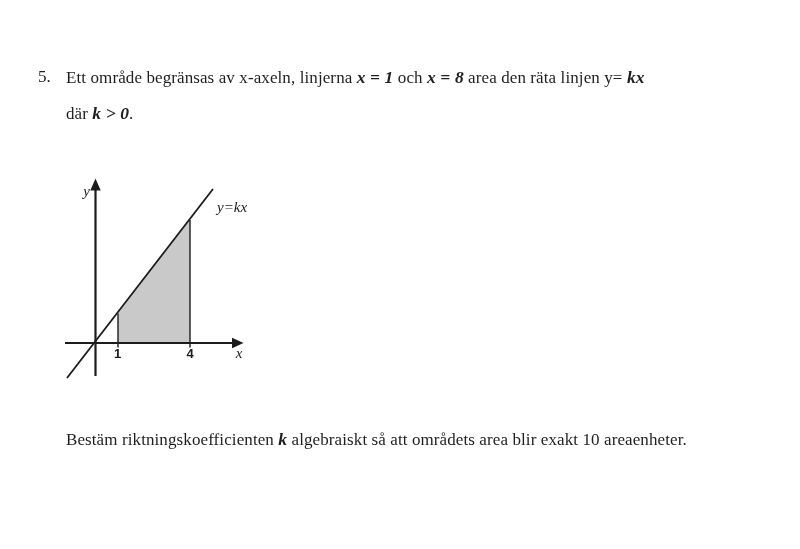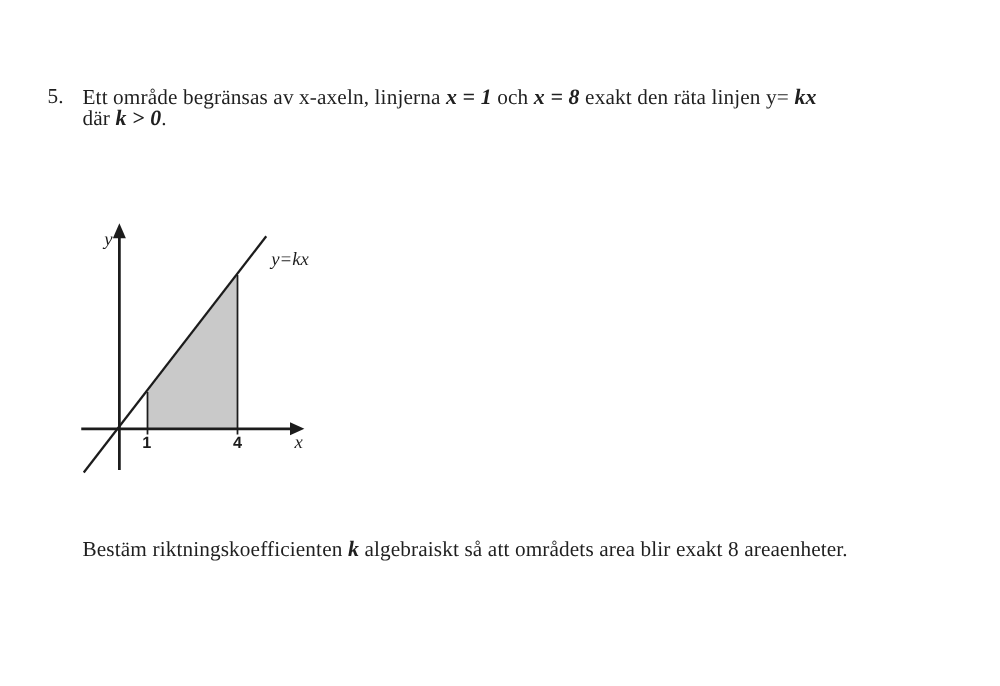"exakt den räta linjen y=" span { text: exakt -> area }
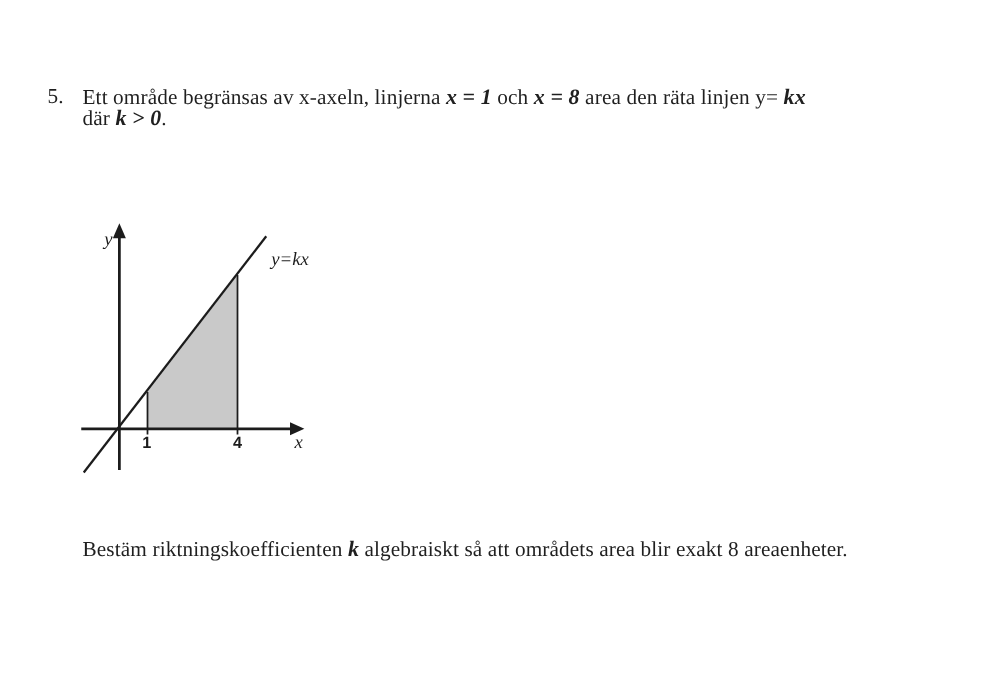"där k > 0." #statement-line2 { top: 84px -> 103px }
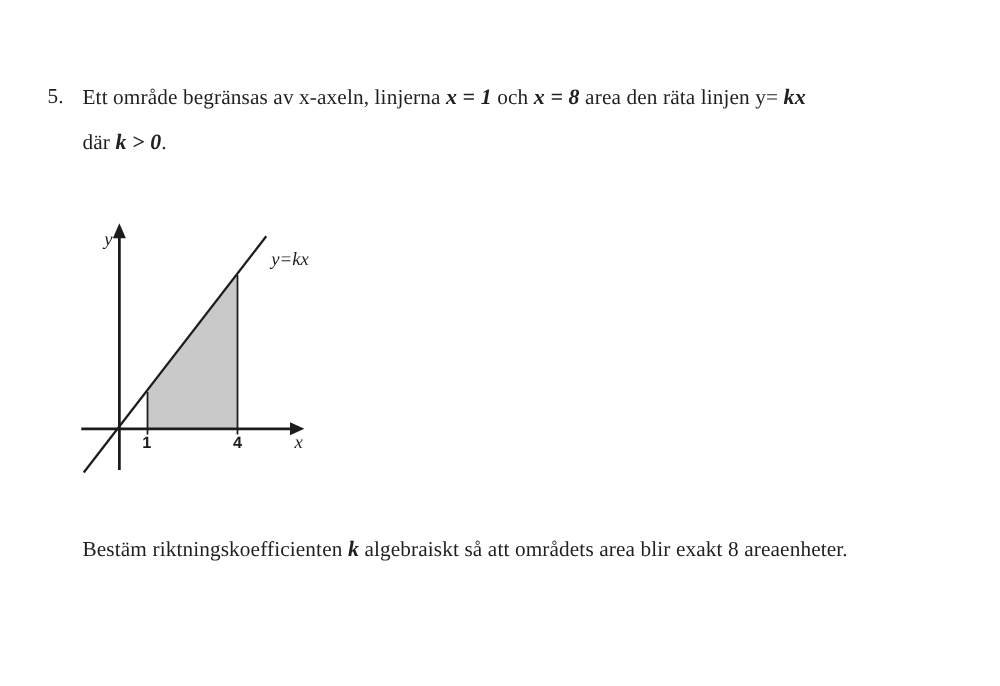"algebraiskt så att områdets area" span { text: 8 -> 10 }
